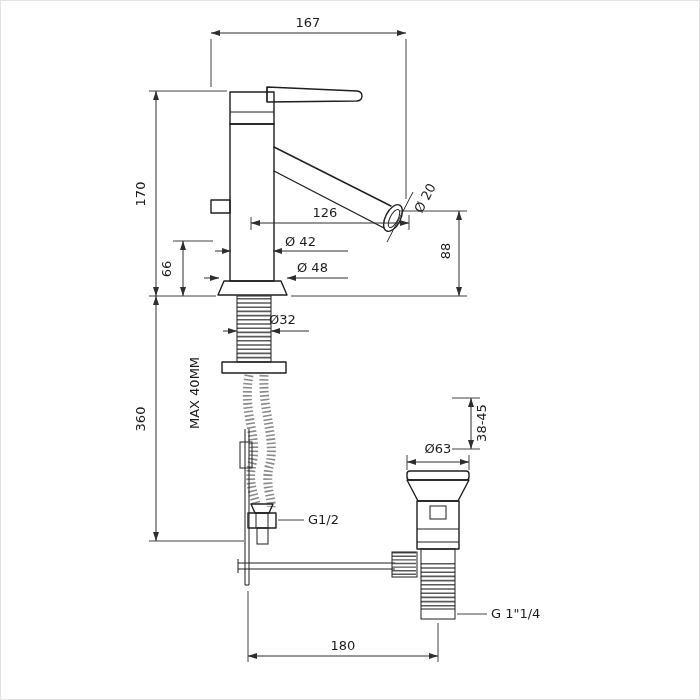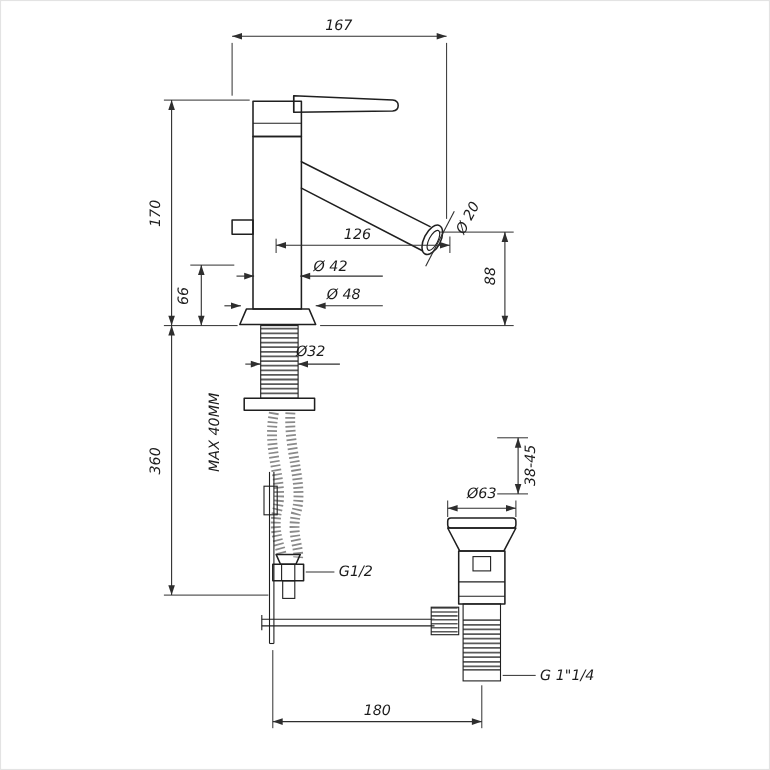"167" .canvas { font-style: italic -> none }
